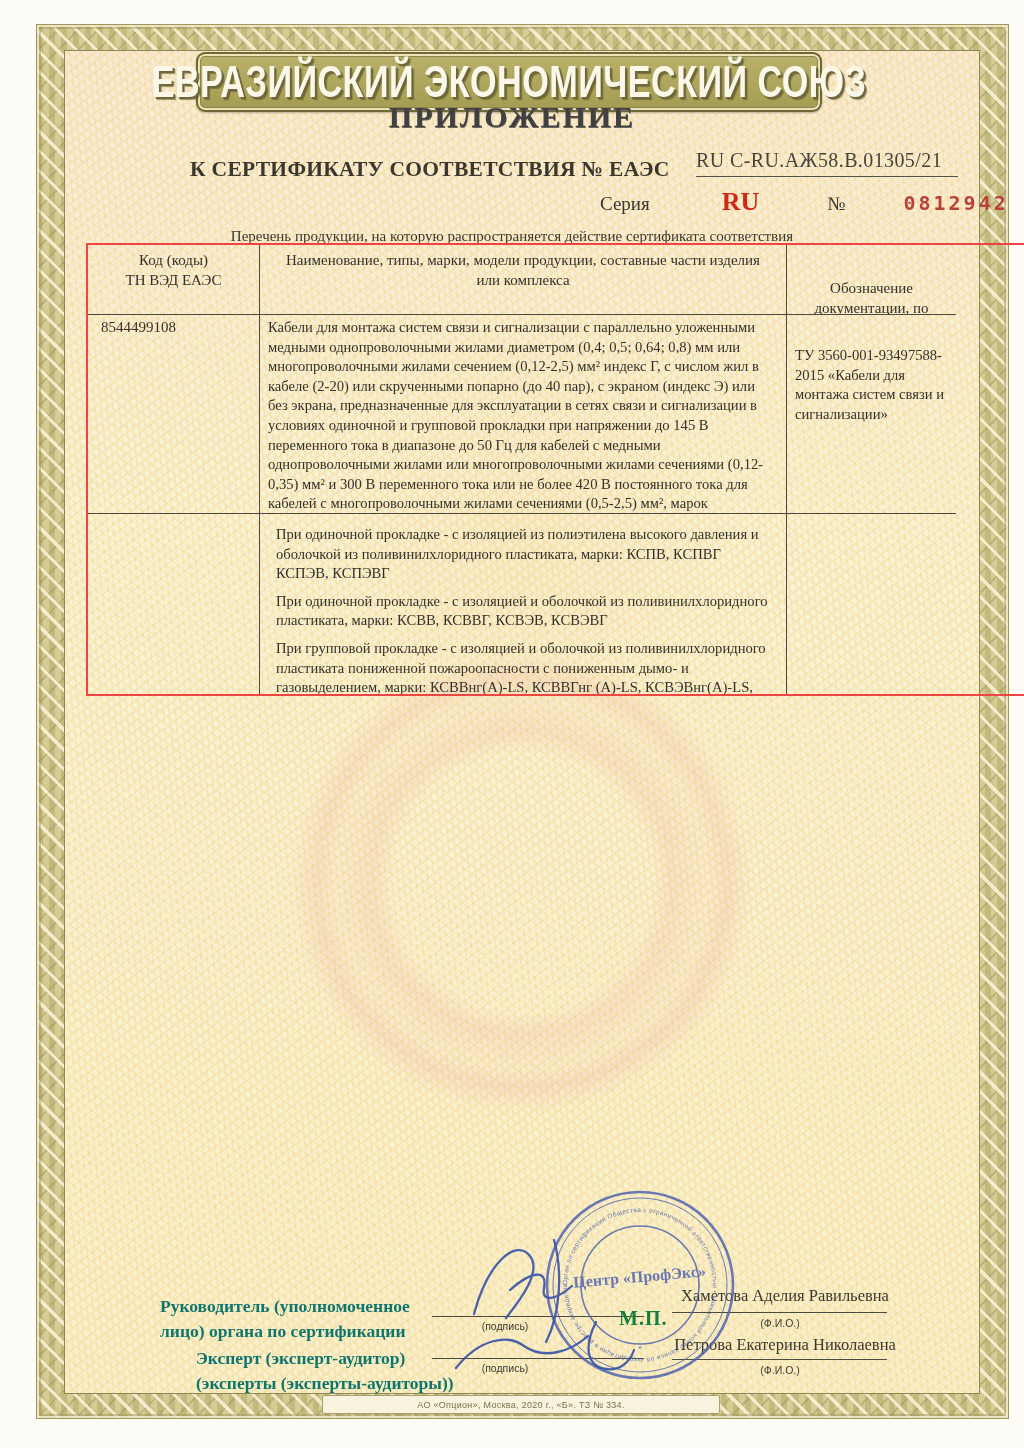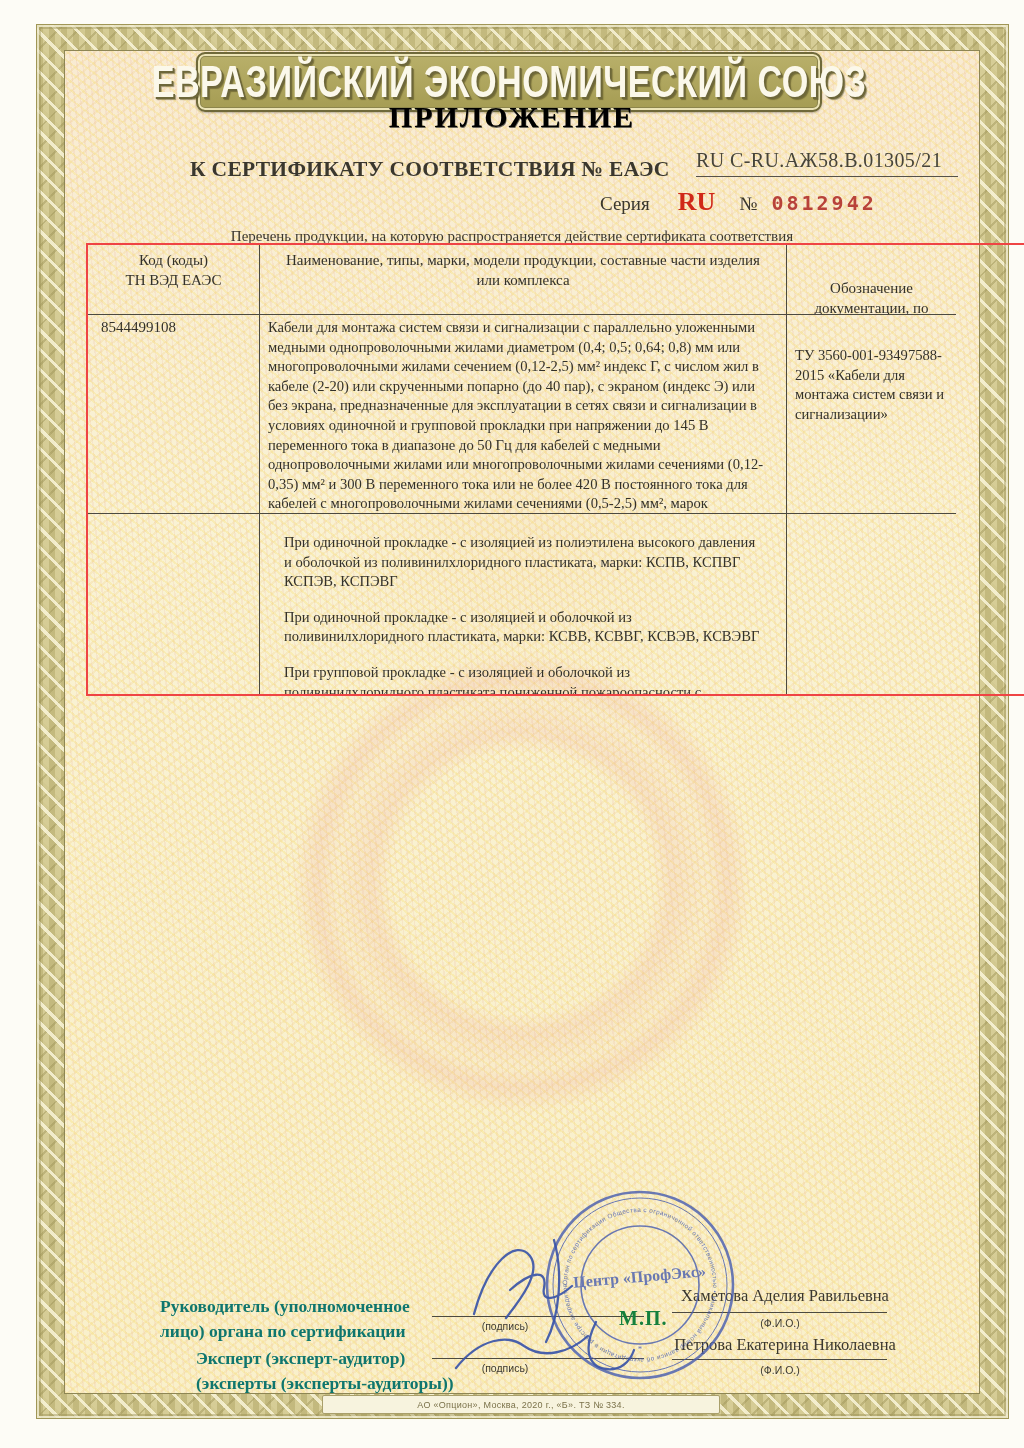"ПРИЛОЖЕНИЕ" .doc-title { color: #000000 -> #404040 }
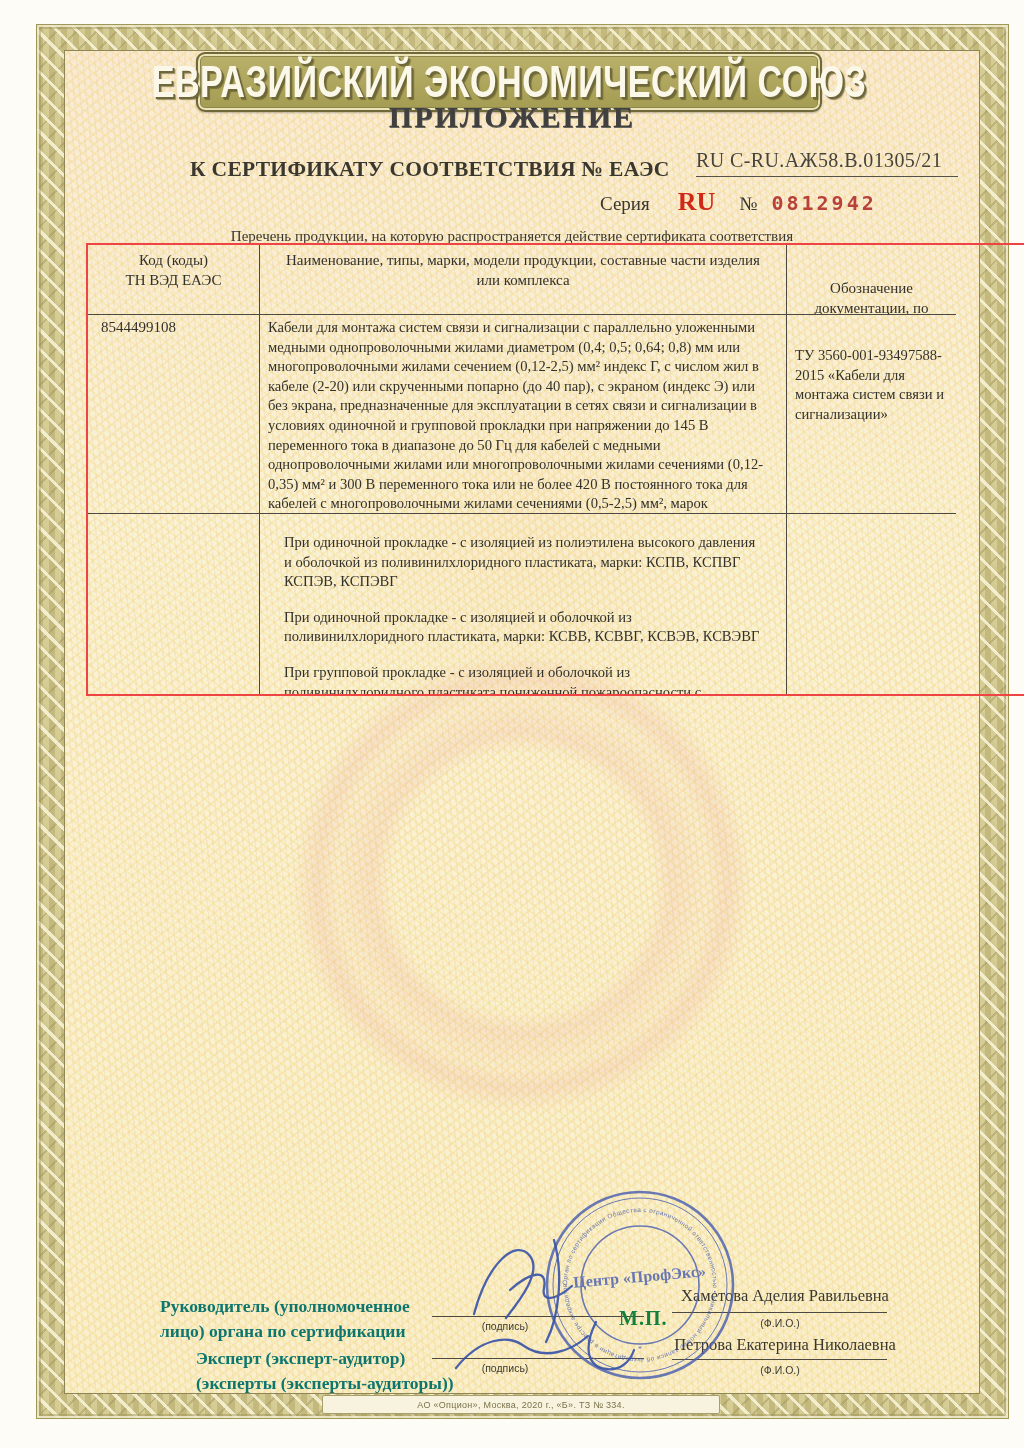"Серия" .series-row { gap: none -> 44px }
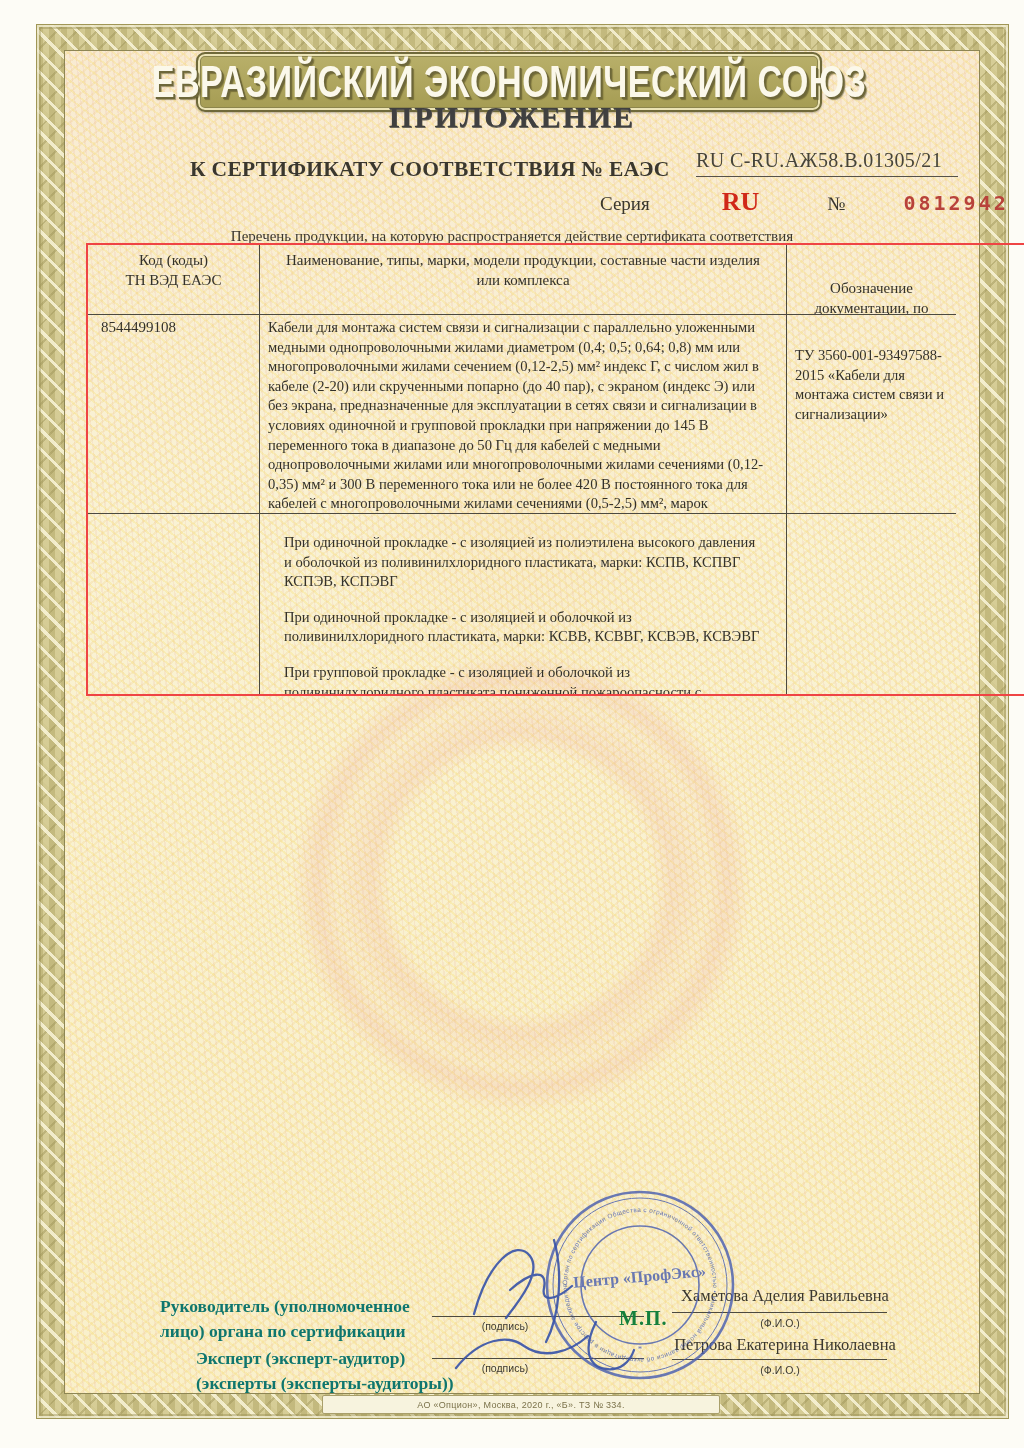"При одиночной прокладке - с" .marks p { margin: 16px -> 8px }
